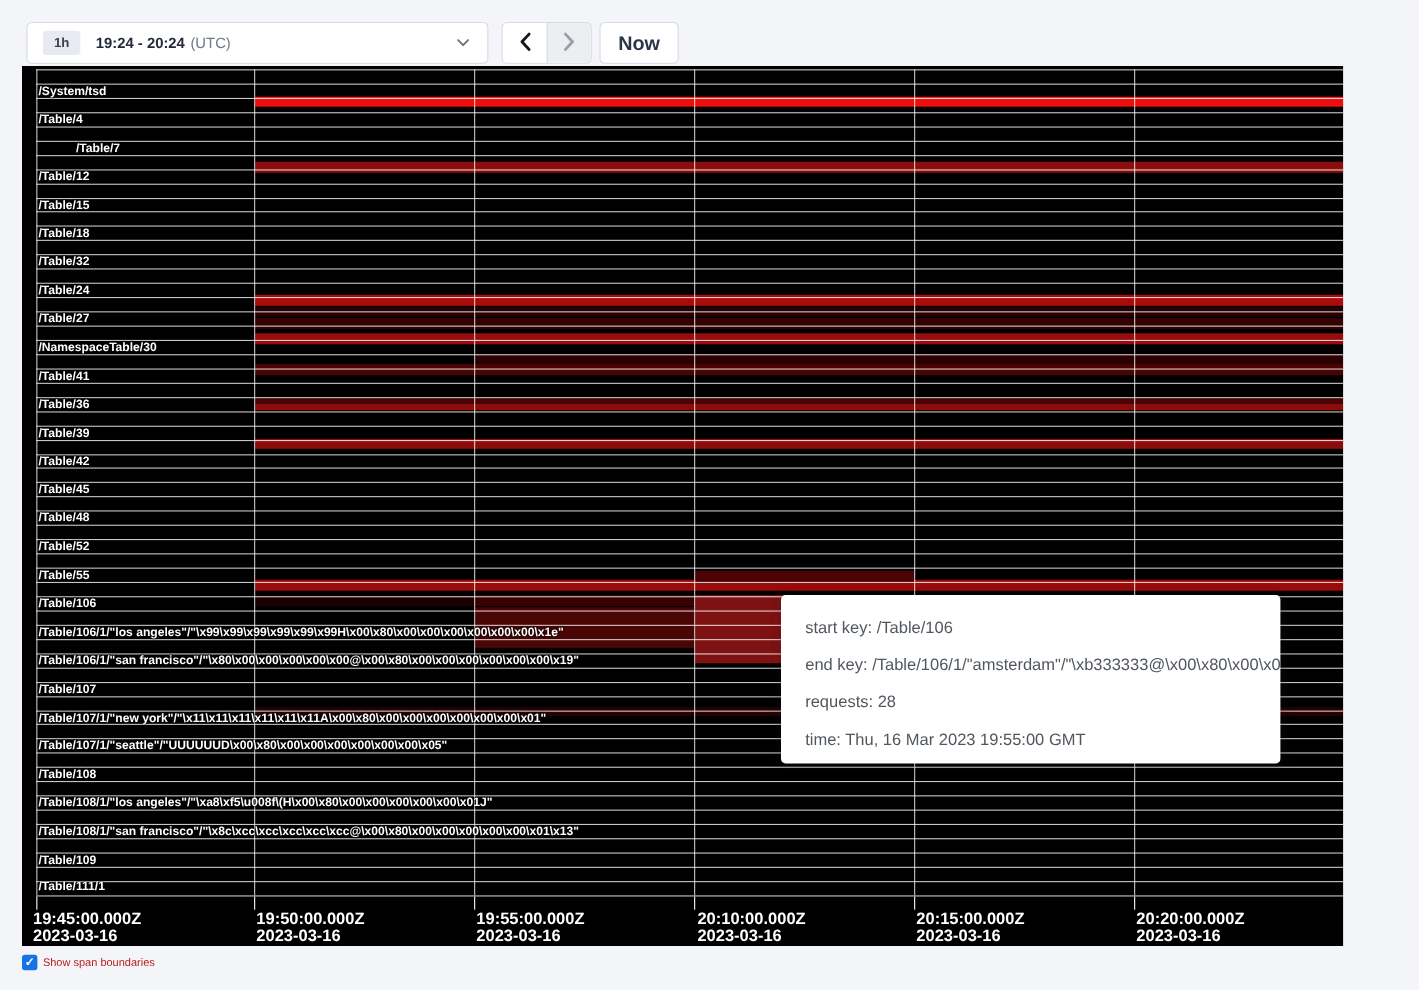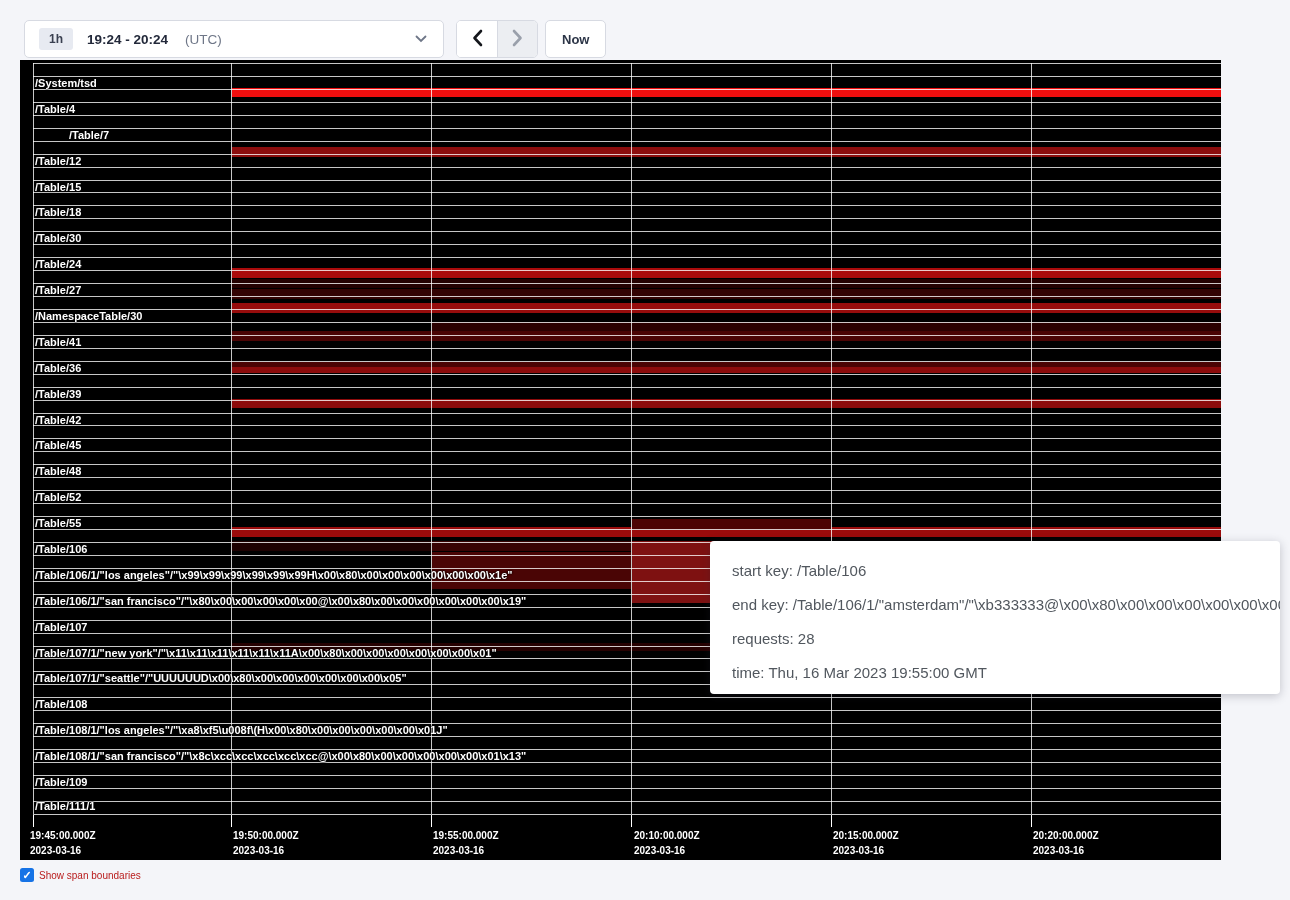"(UTC)" .range-suffix { margin-left: 17px -> 5px }
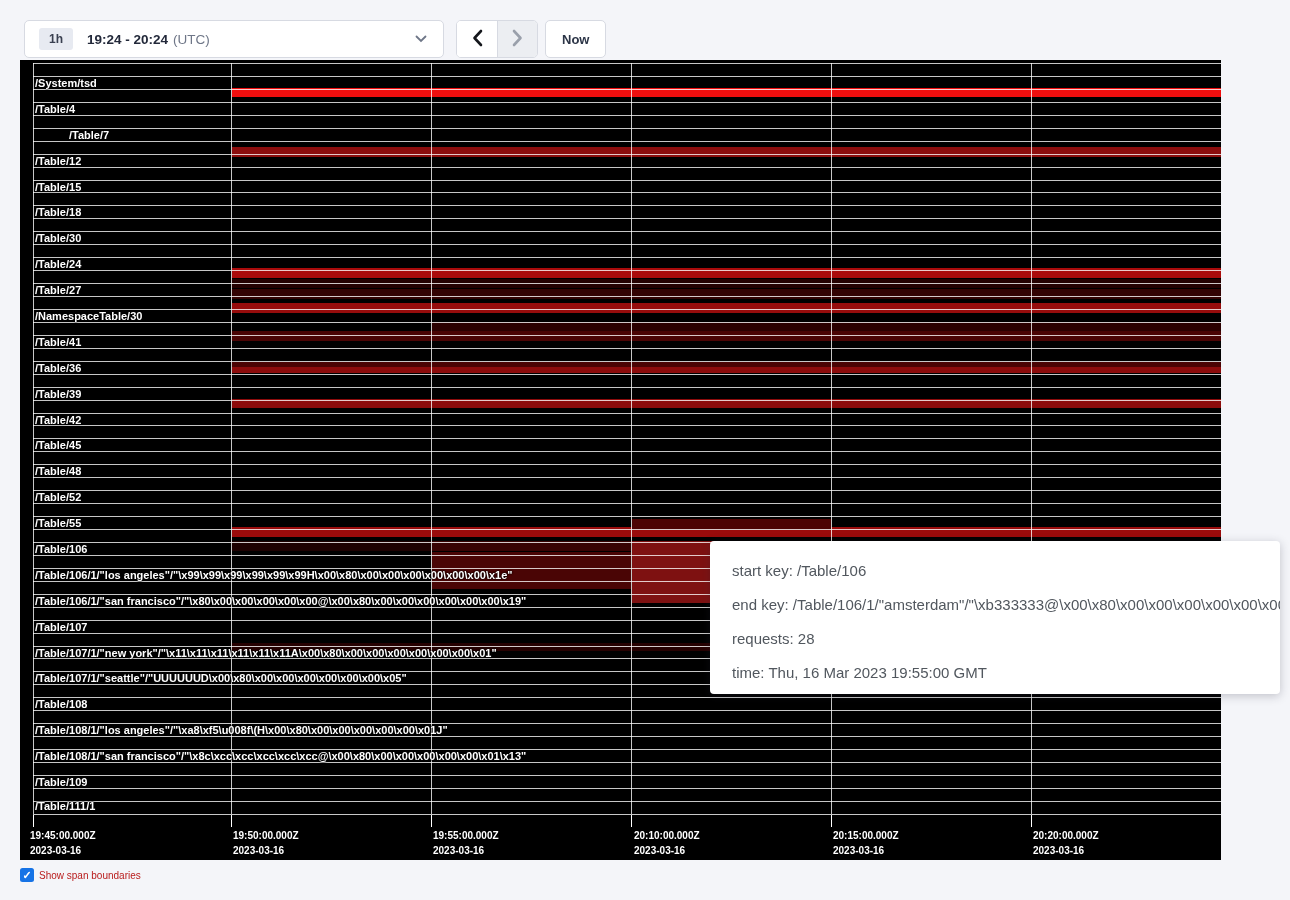"Now" .now-button { font-size: 13px -> 18px }
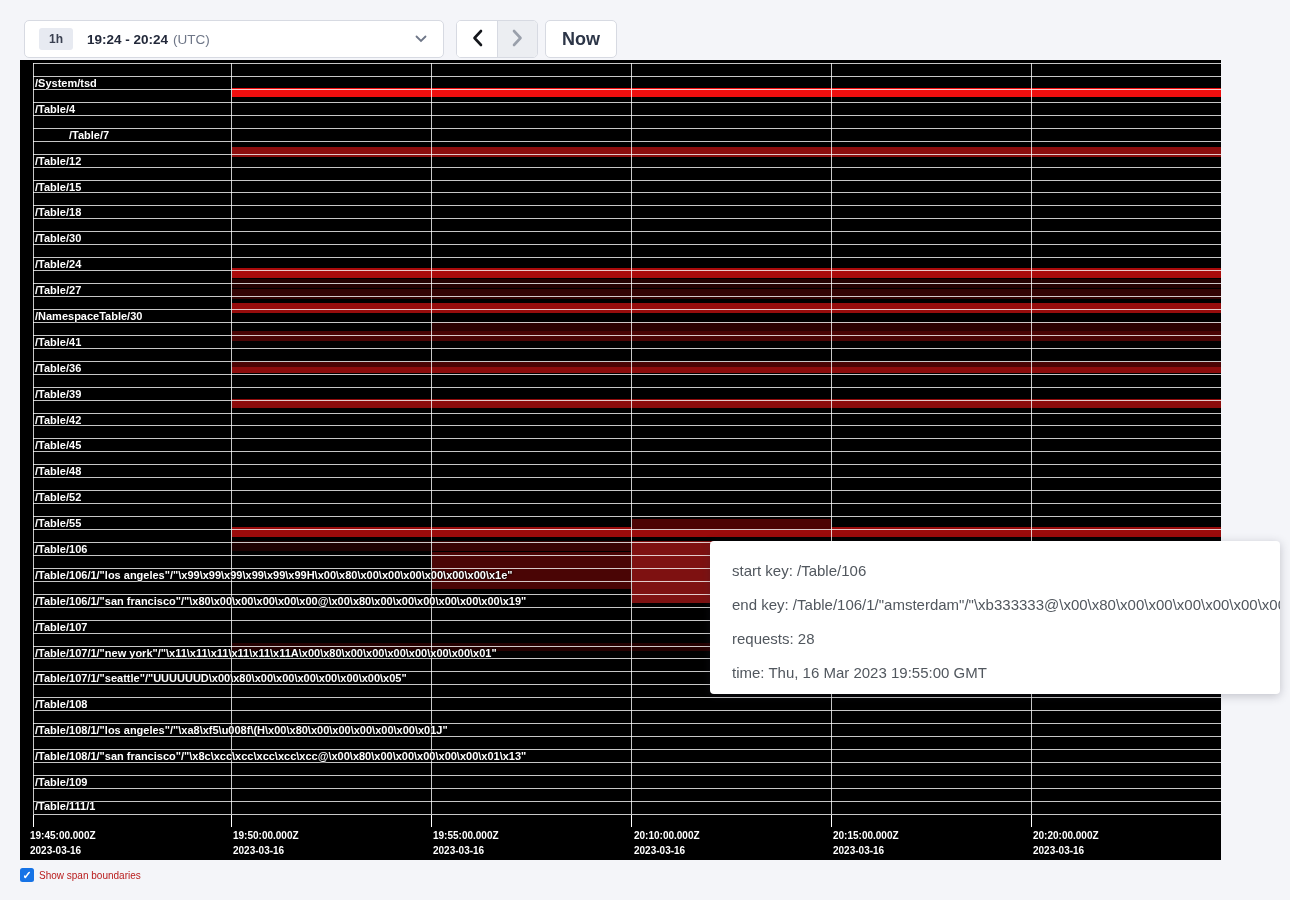"/Table/30" div.row-label { text: /Table/30 -> /Table/32 }
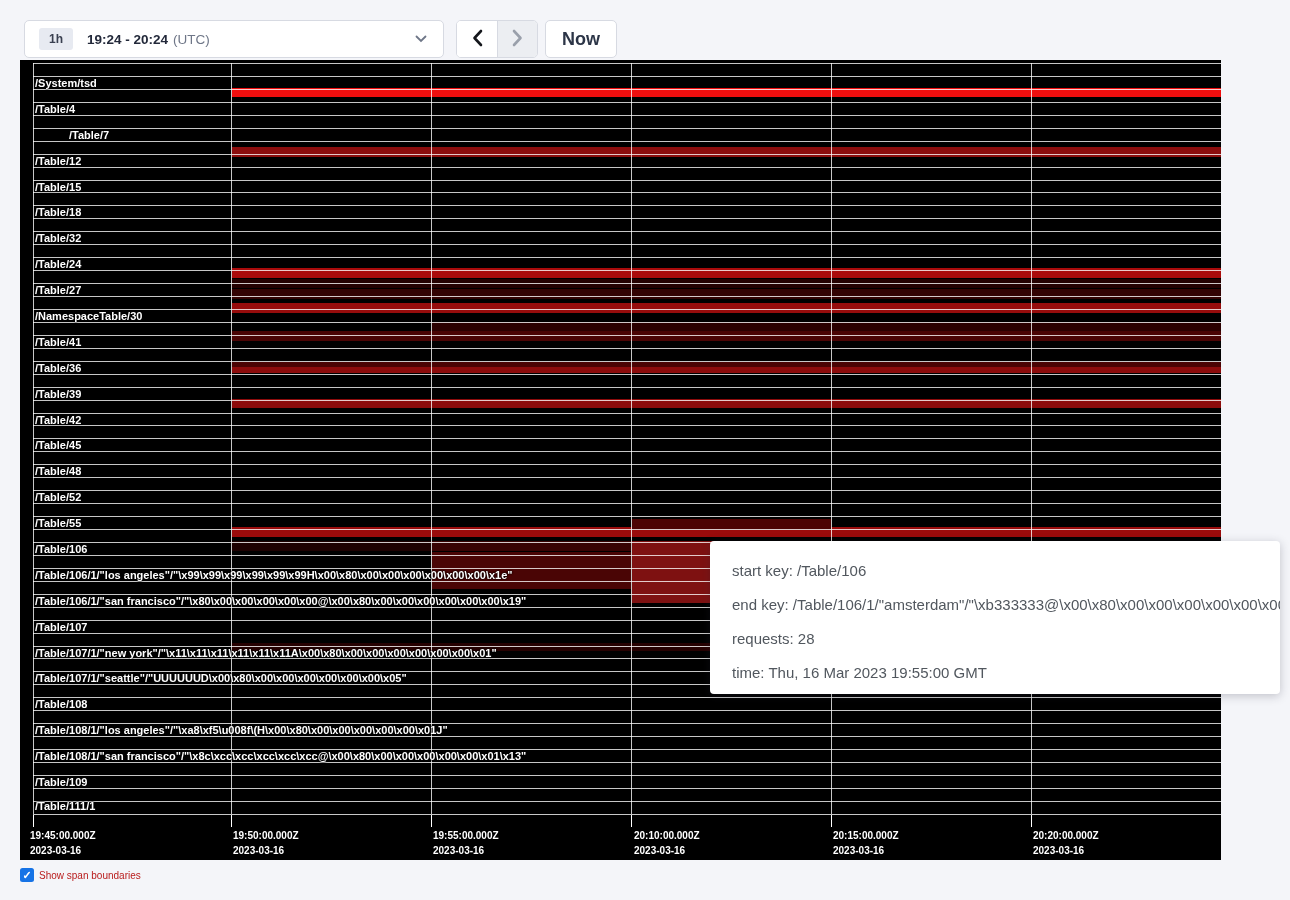"start key: /Table/106" .tooltip { width: 570px -> 454px }
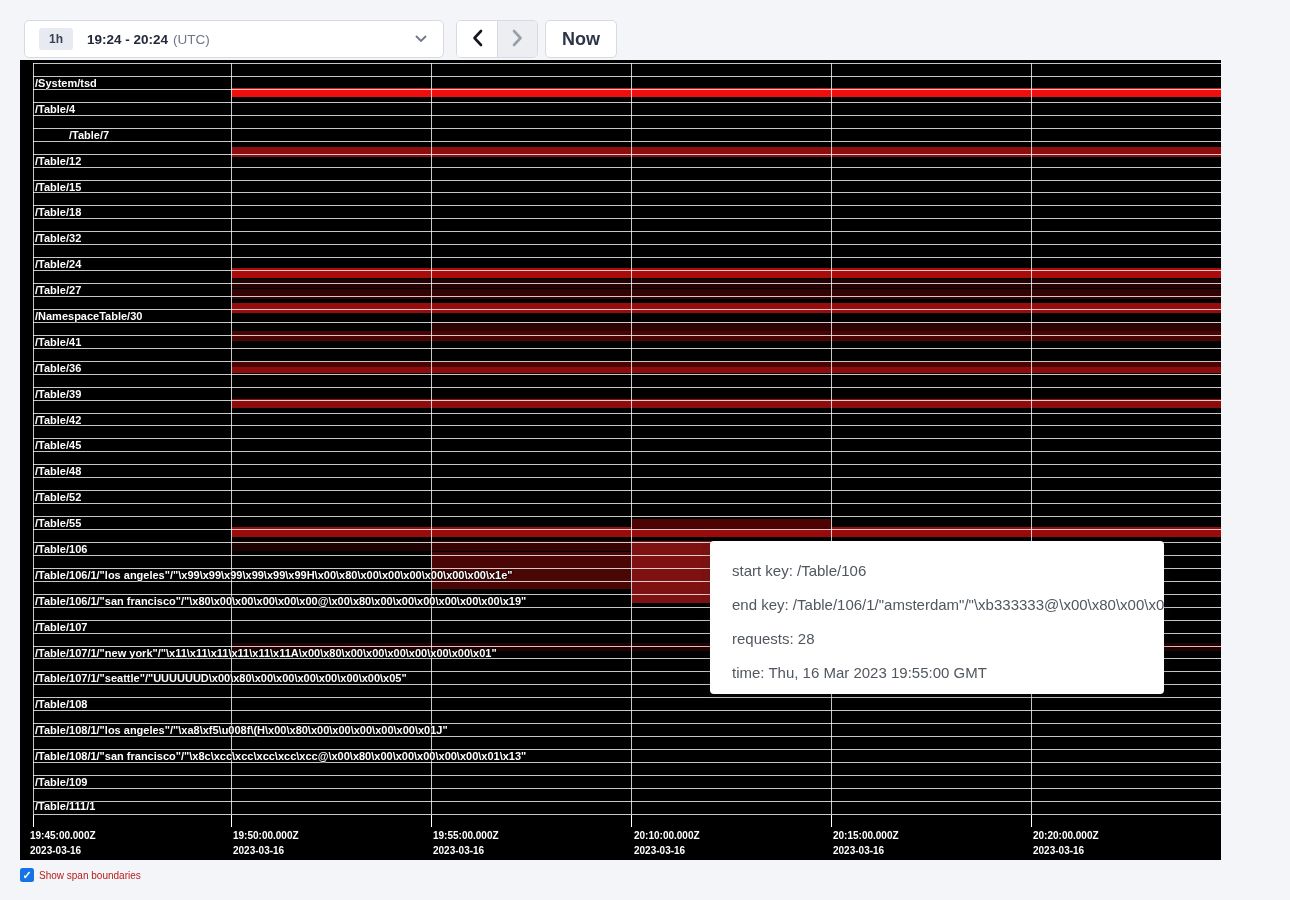"19:45:00.000Z" .axis-label { font-size: 10px -> 15px }
